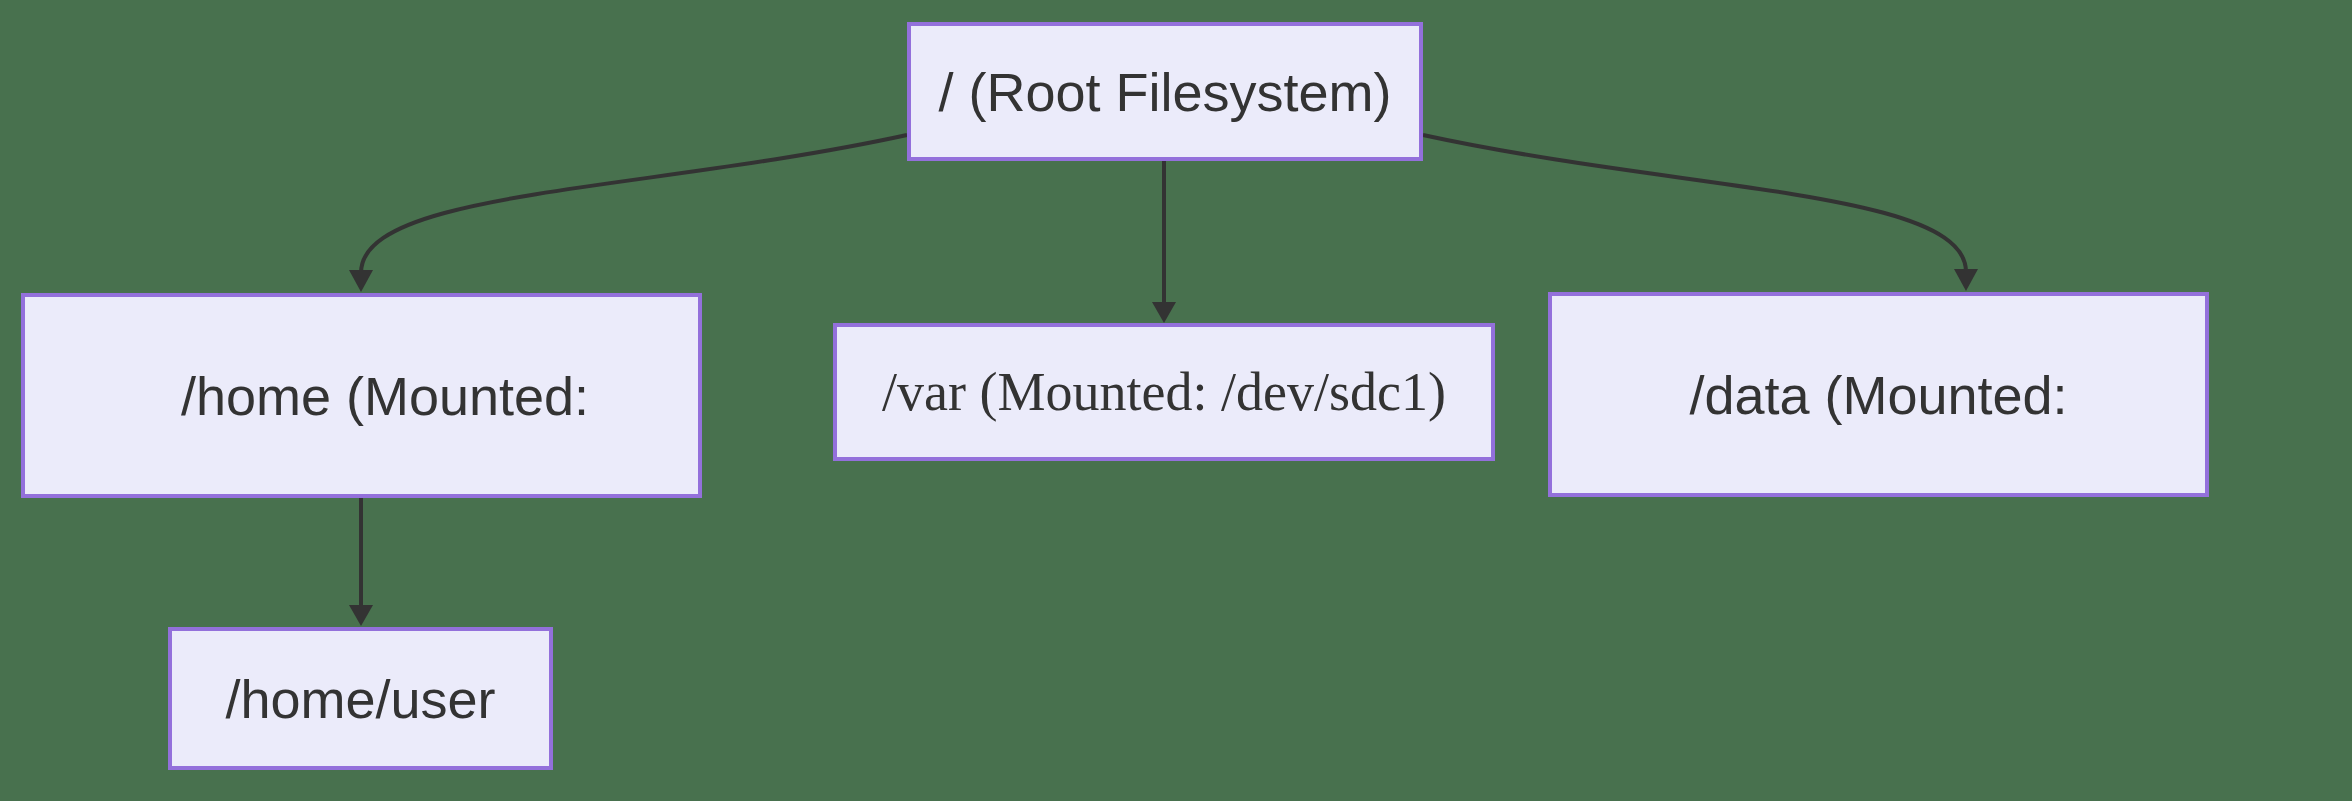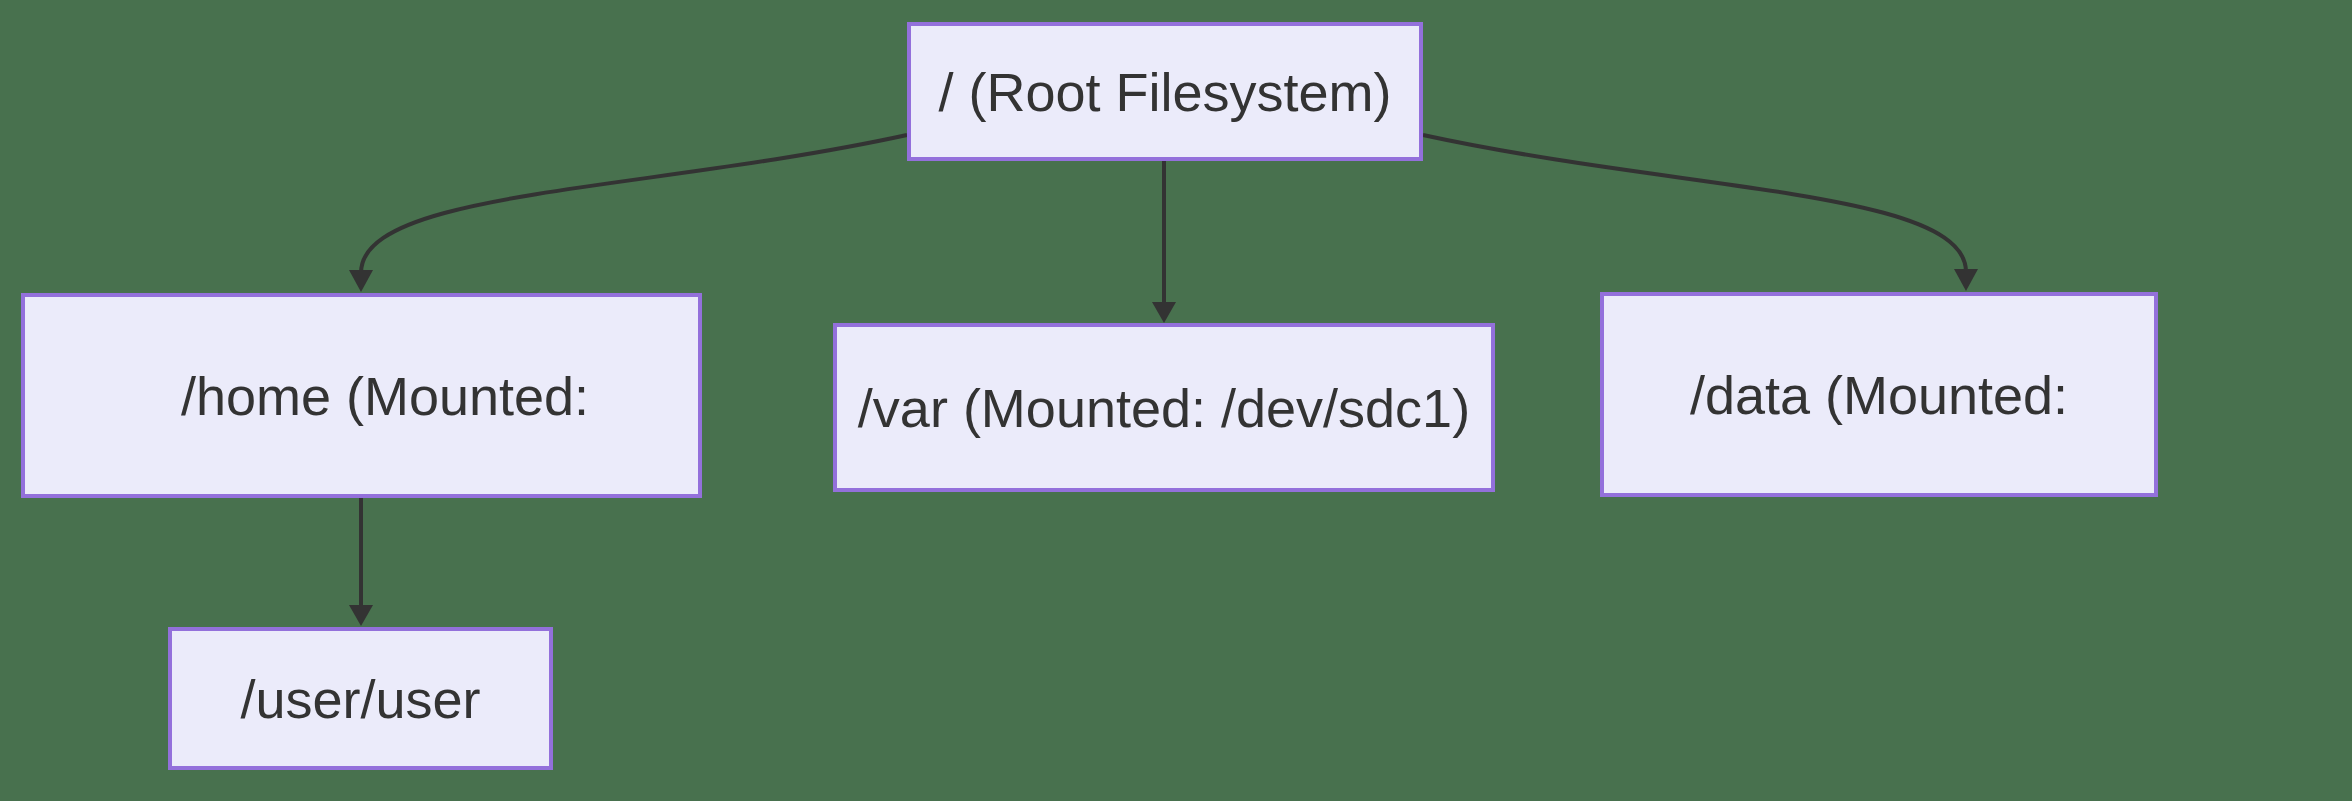"/var (Mounted: /dev/sdc1)" .node-var { font-family: none -> Liberation Serif, serif; height: 169px -> 138px }
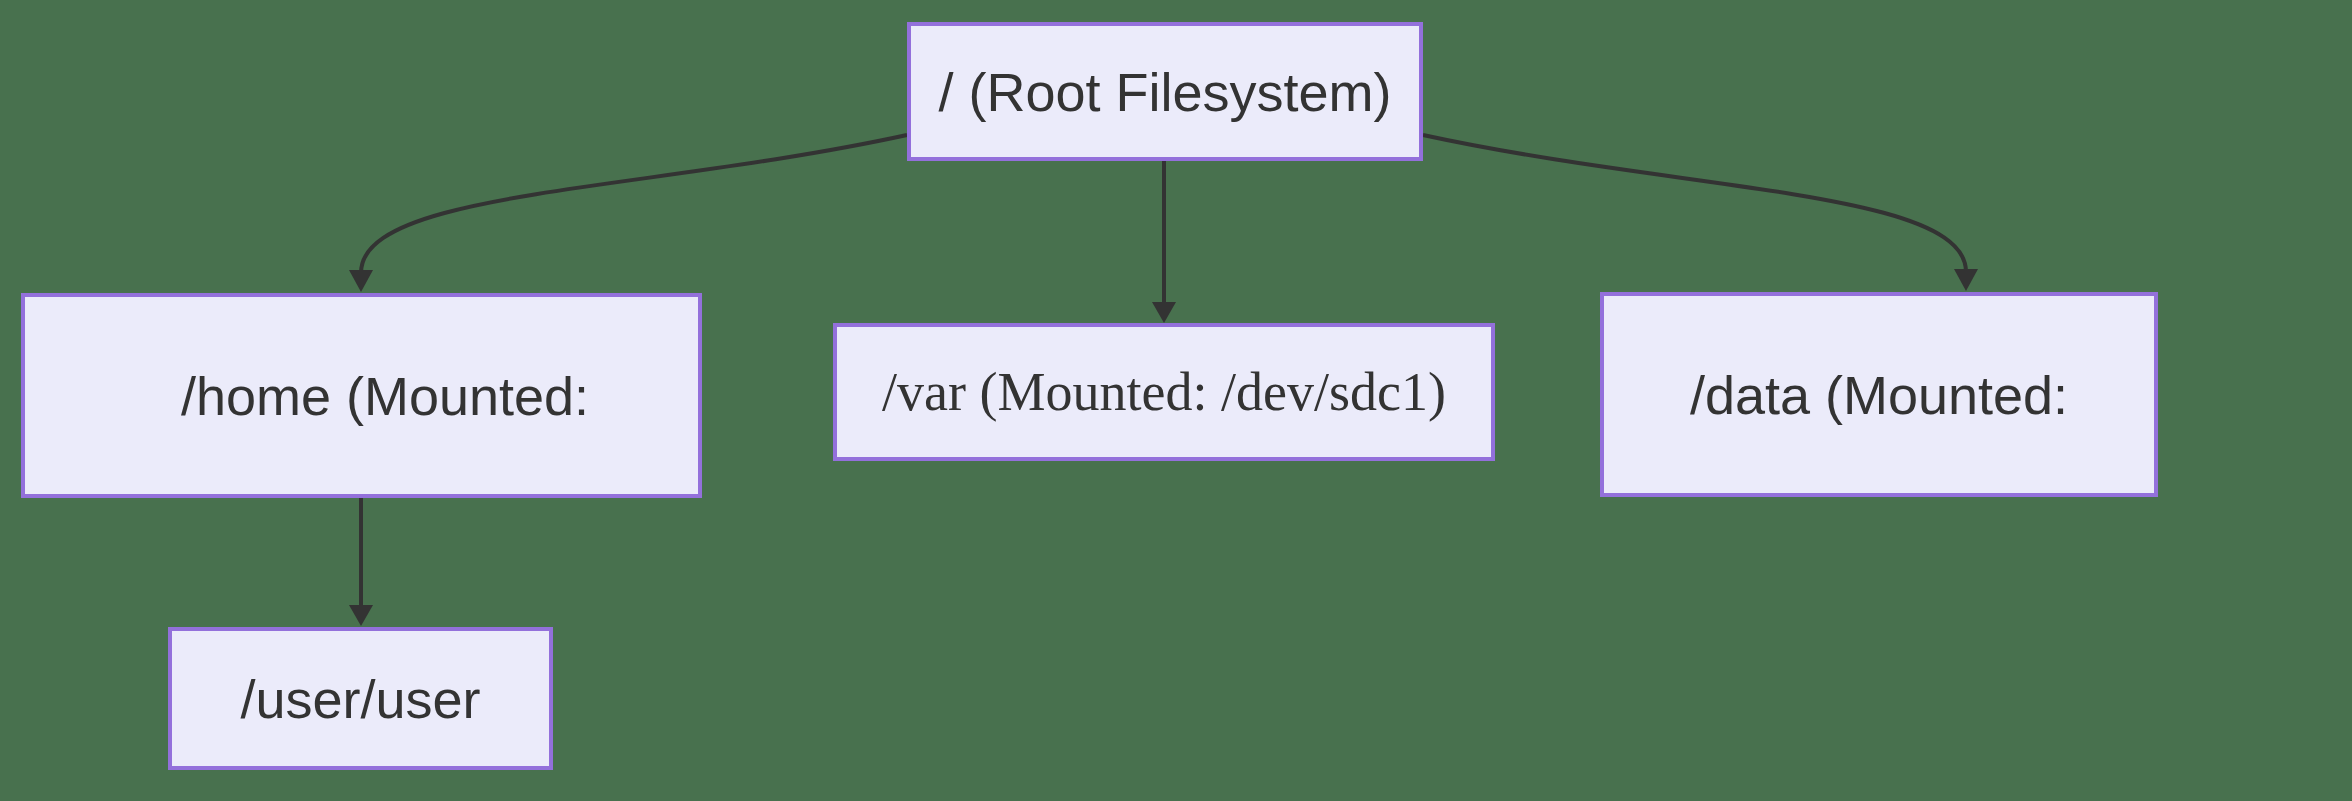"/data (Mounted:" .node-data { left: 1600px -> 1548px; width: 558px -> 661px }
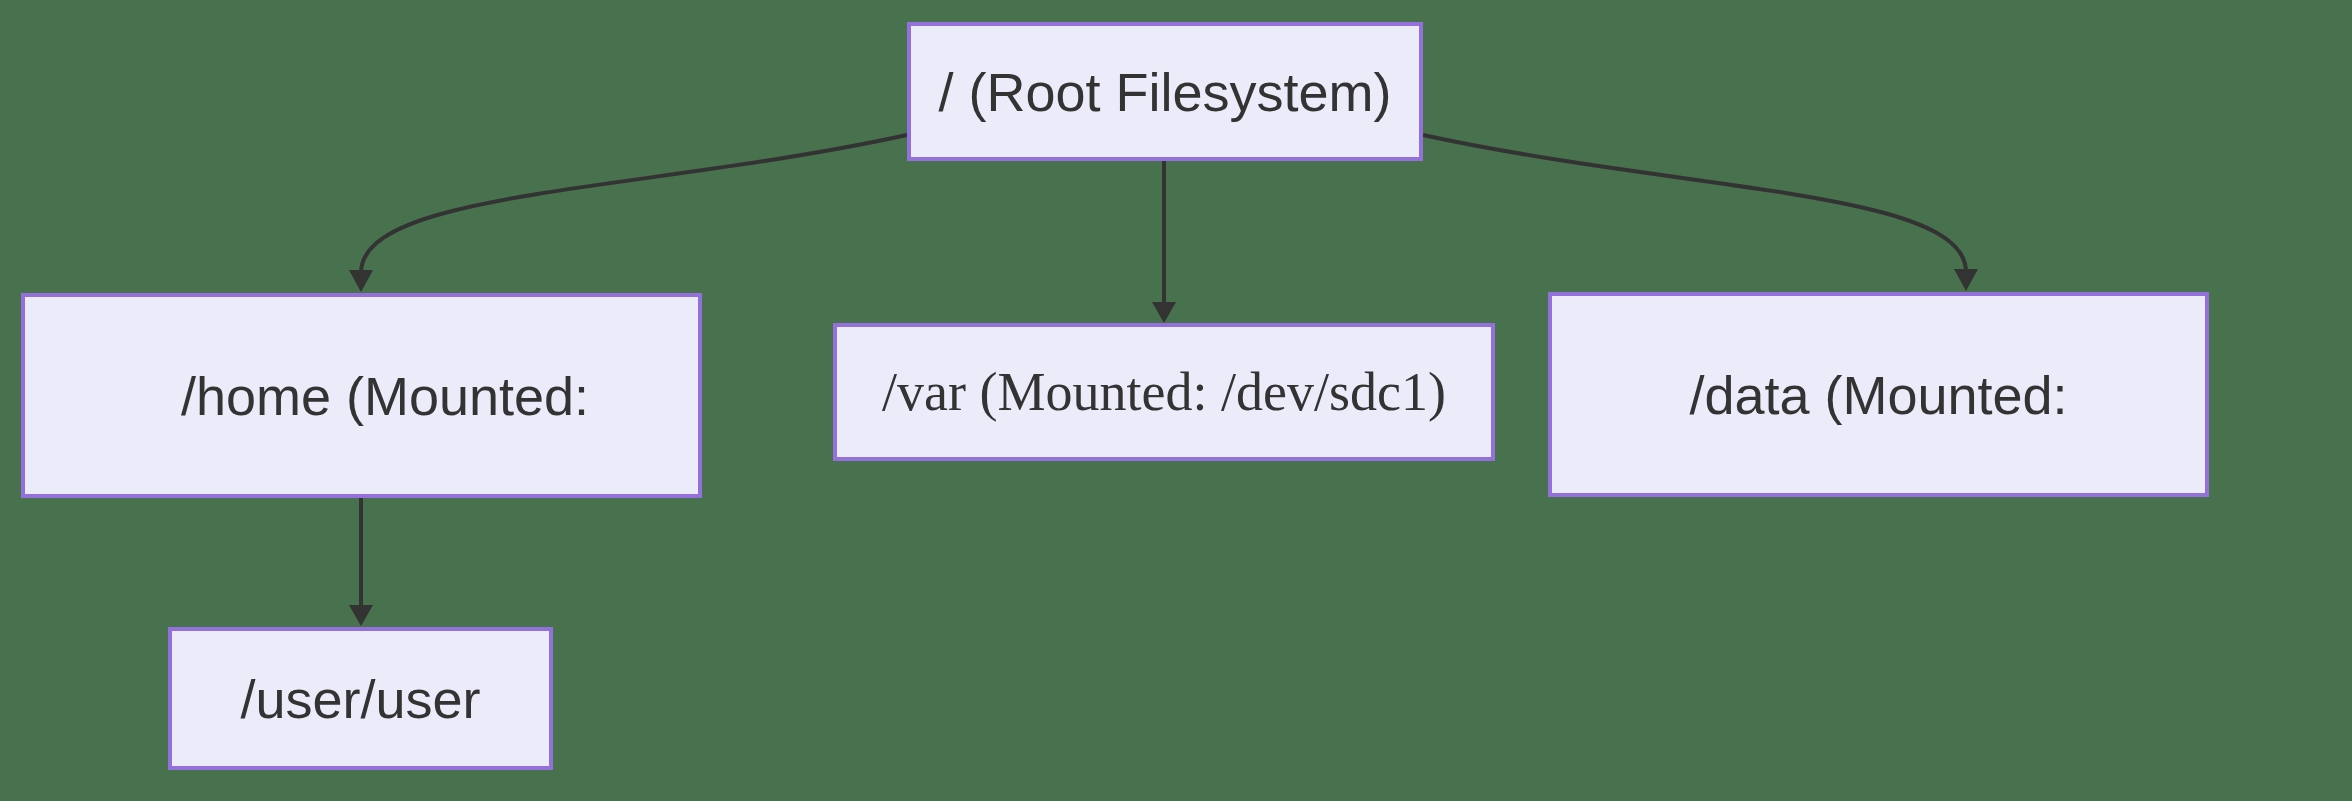"/user/user" span { text: /user/user -> /home/user }
